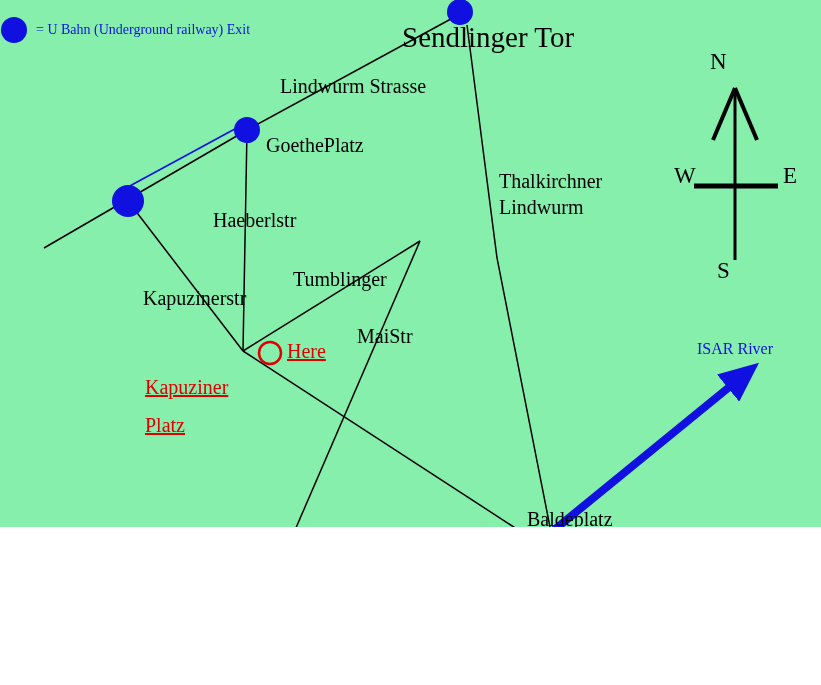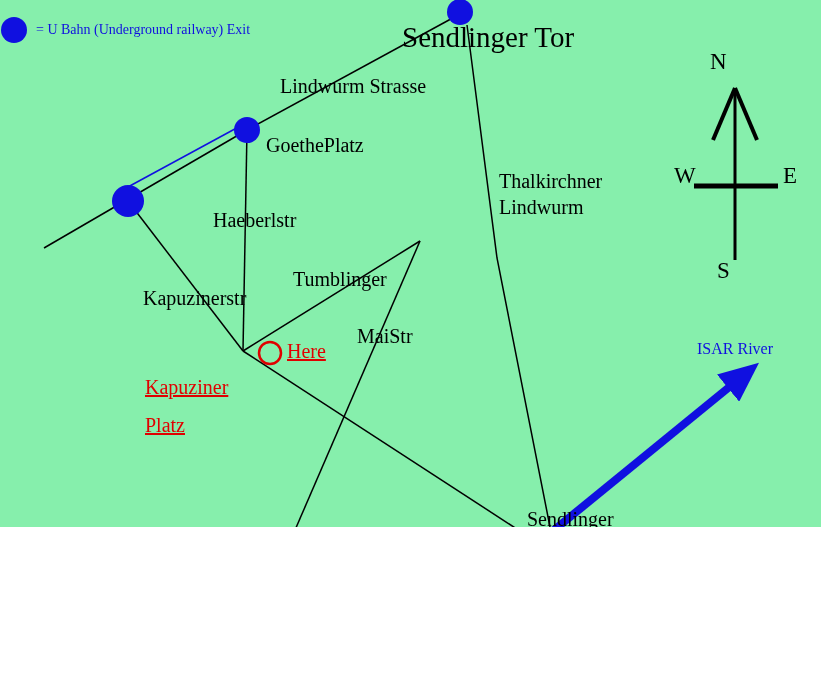"Sendlinger" div.lbl { text: Sendlinger -> Baldeplatz }
